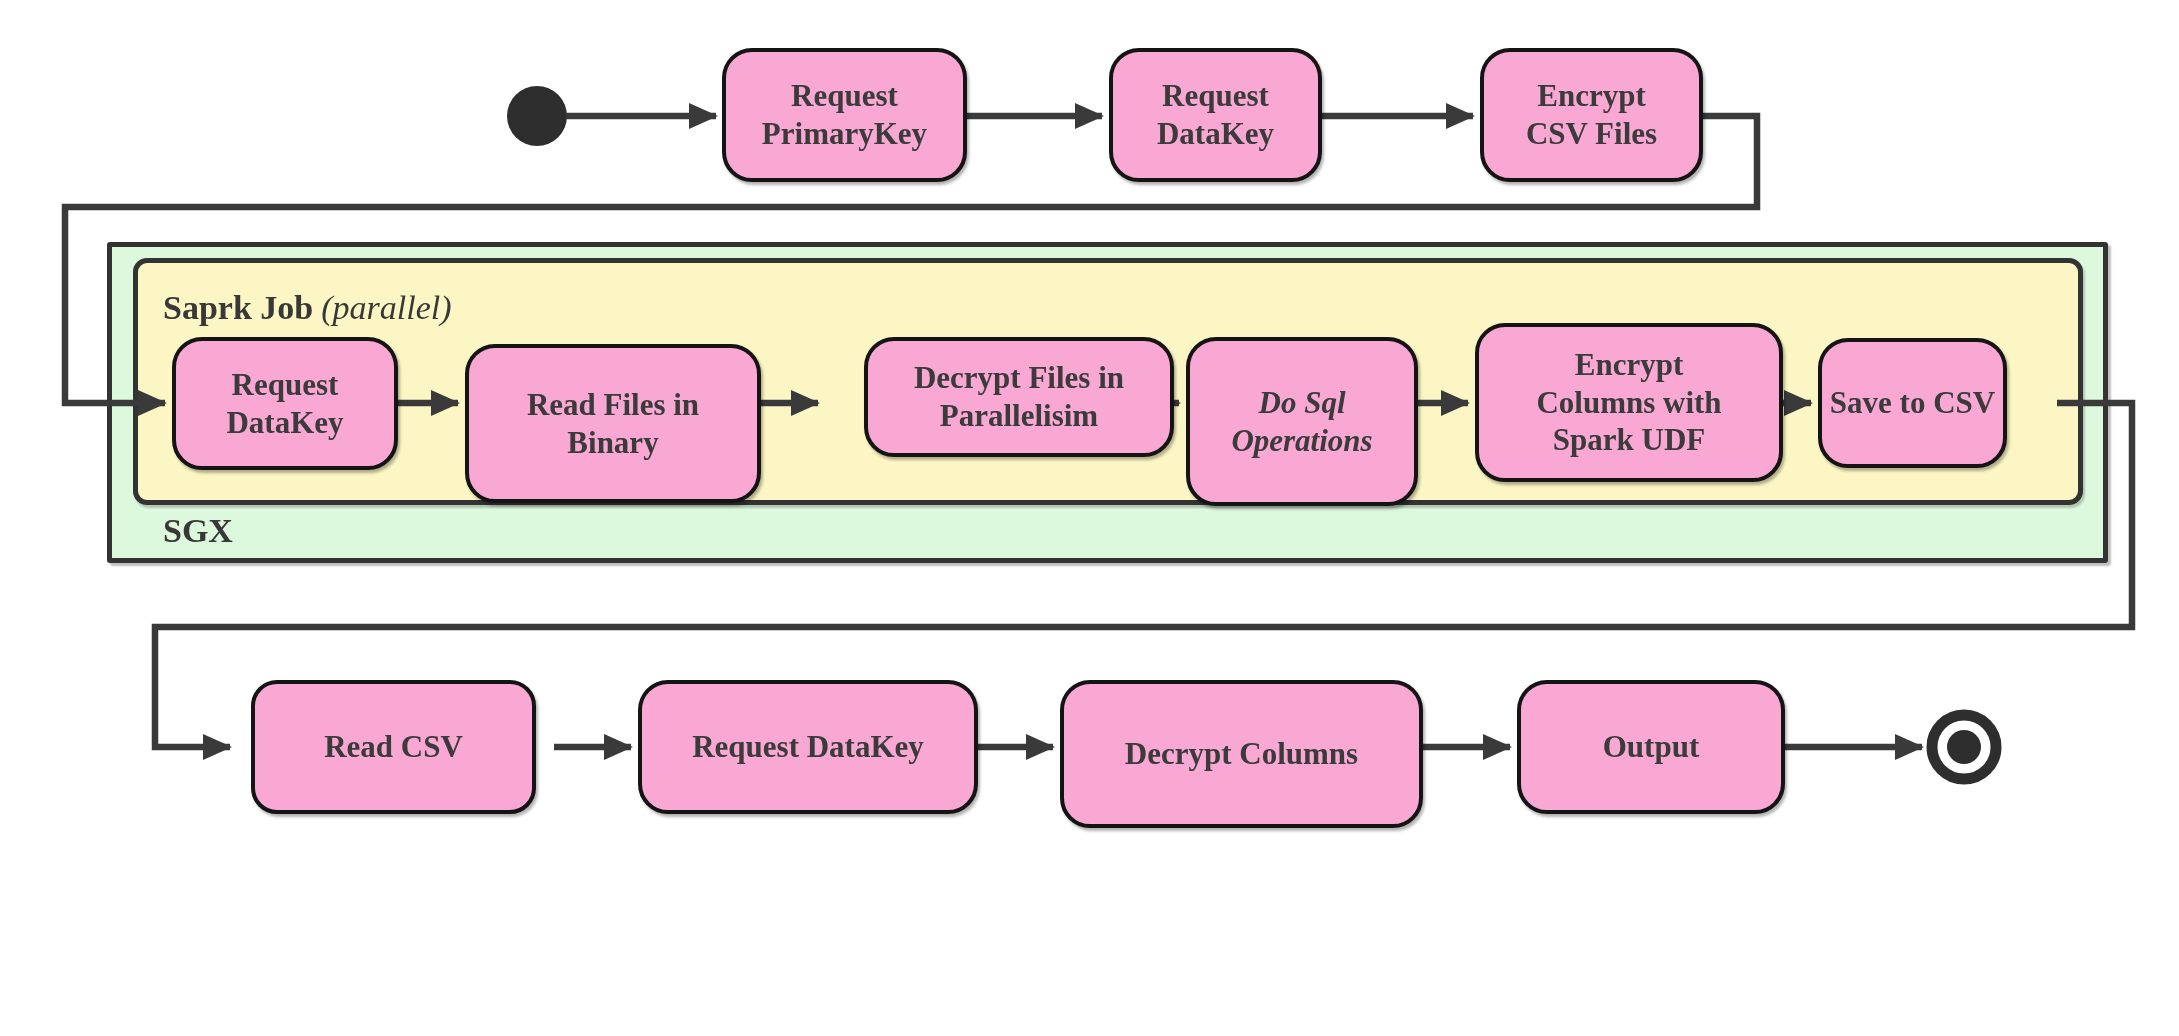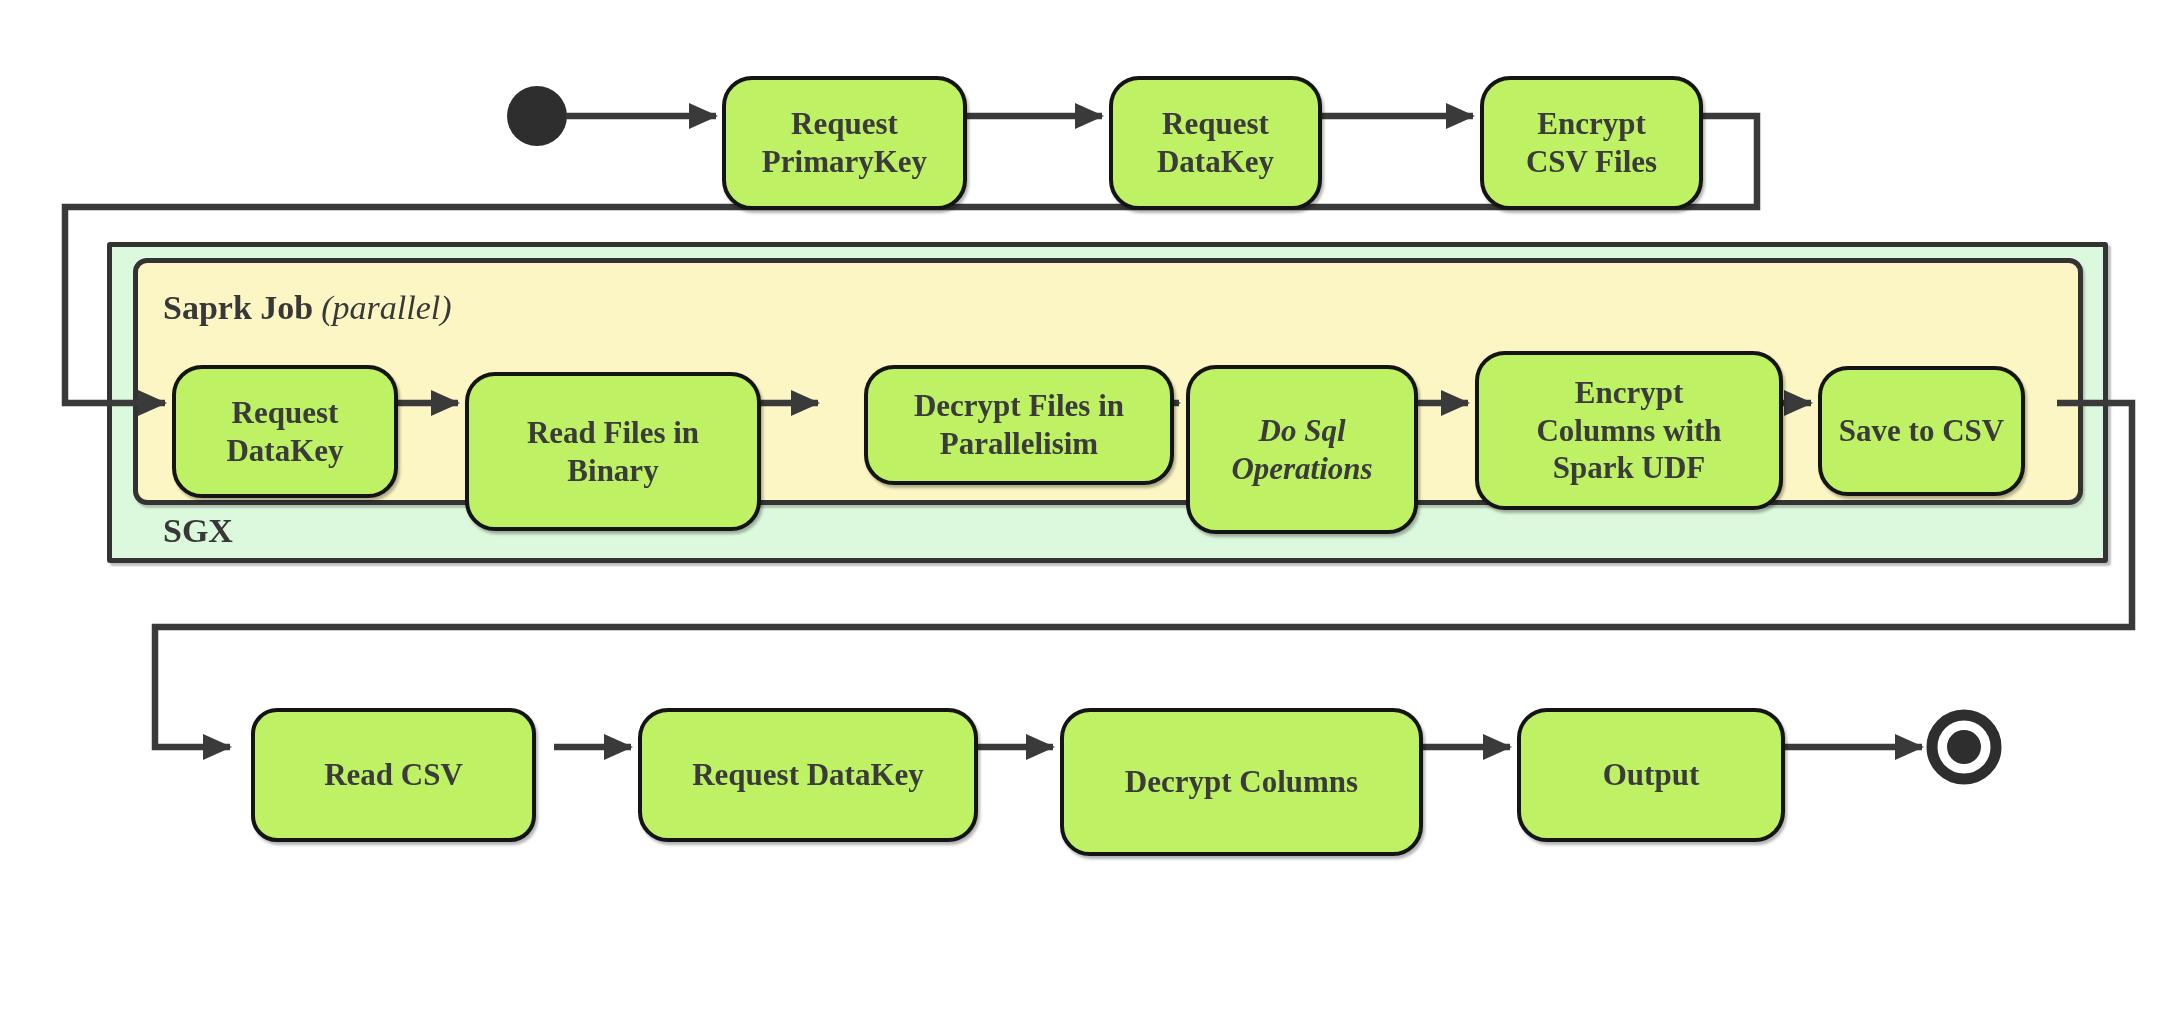"Request" .node { background: #bef264 -> #f9a8d4; margin-top: 28px -> none }
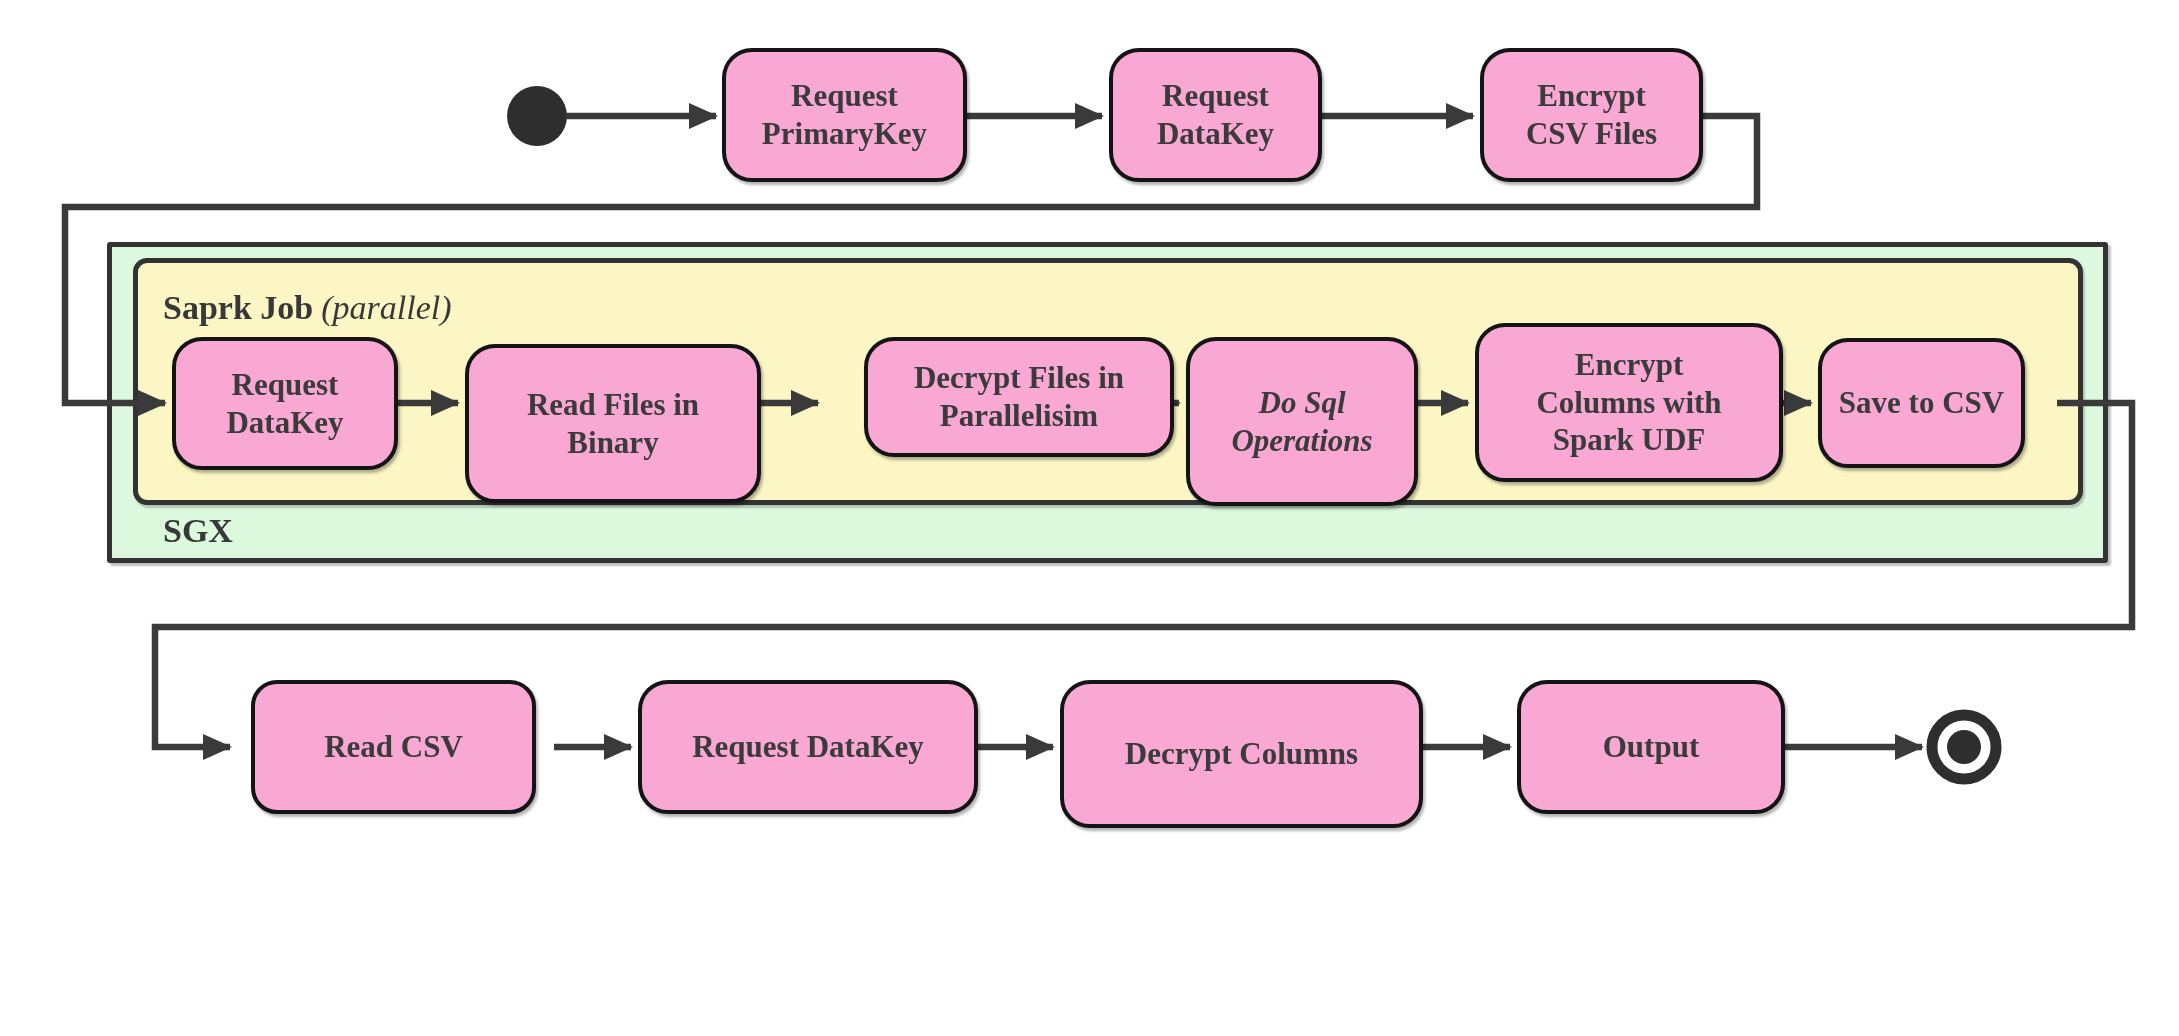"Save to CSV" div.node { width: 207px -> 189px }
